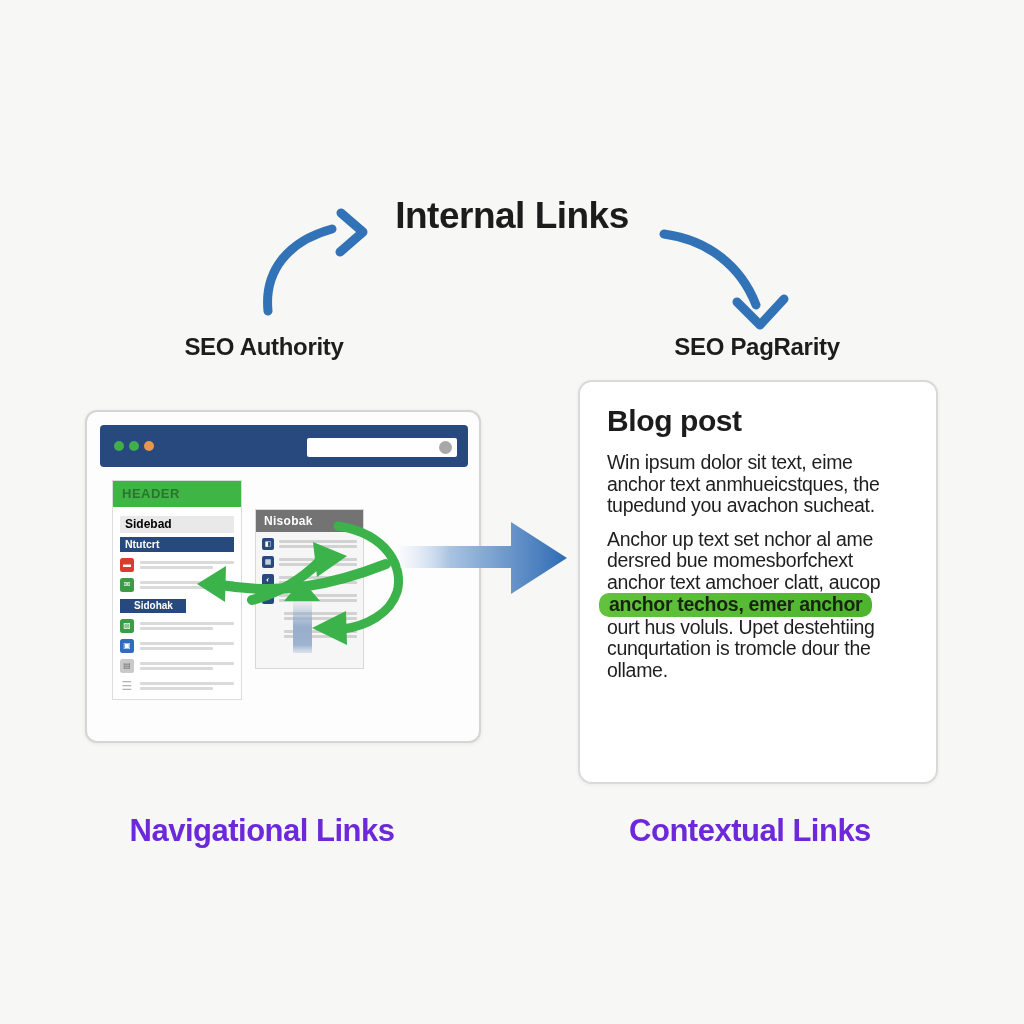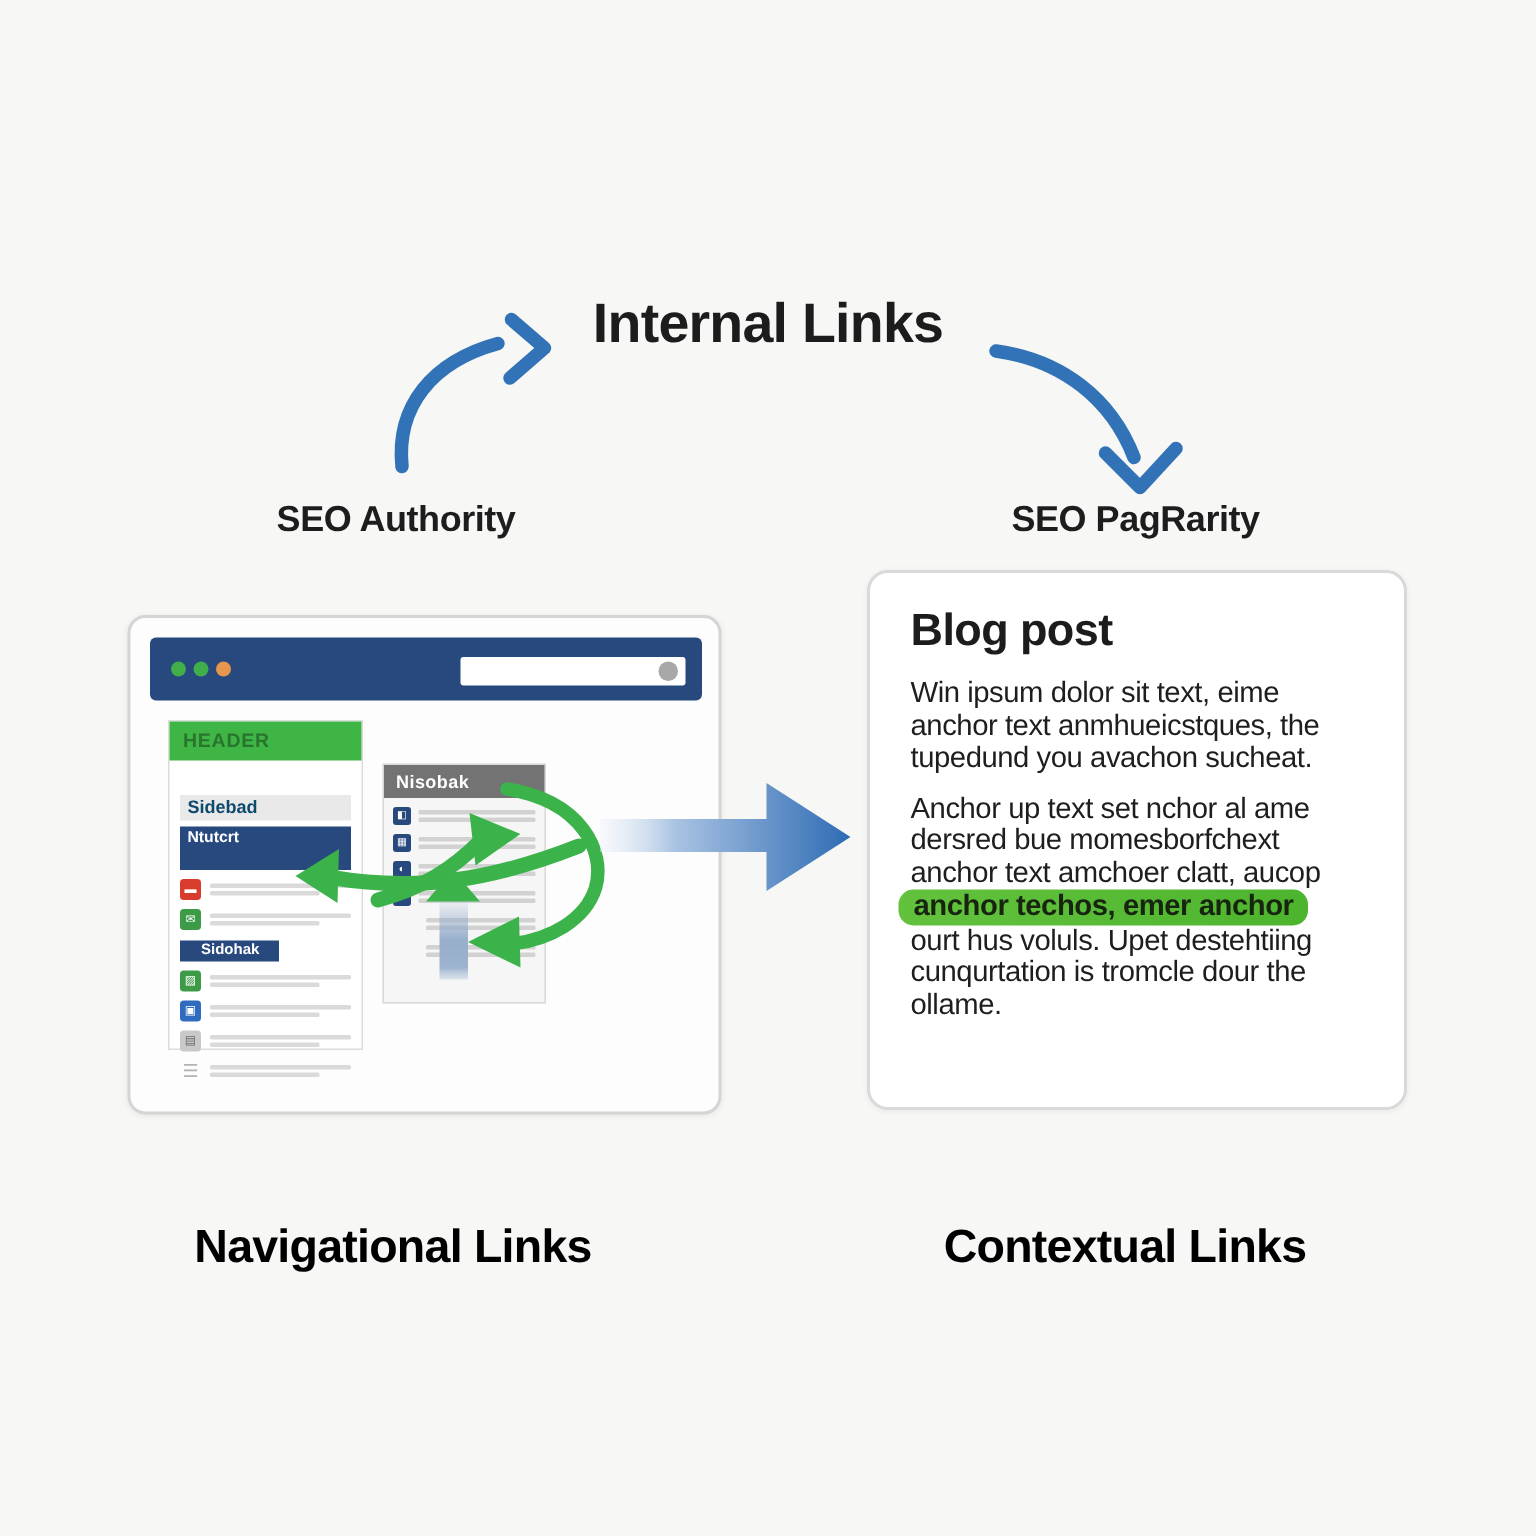"Blog post" .blog { height: 360px -> 404px }
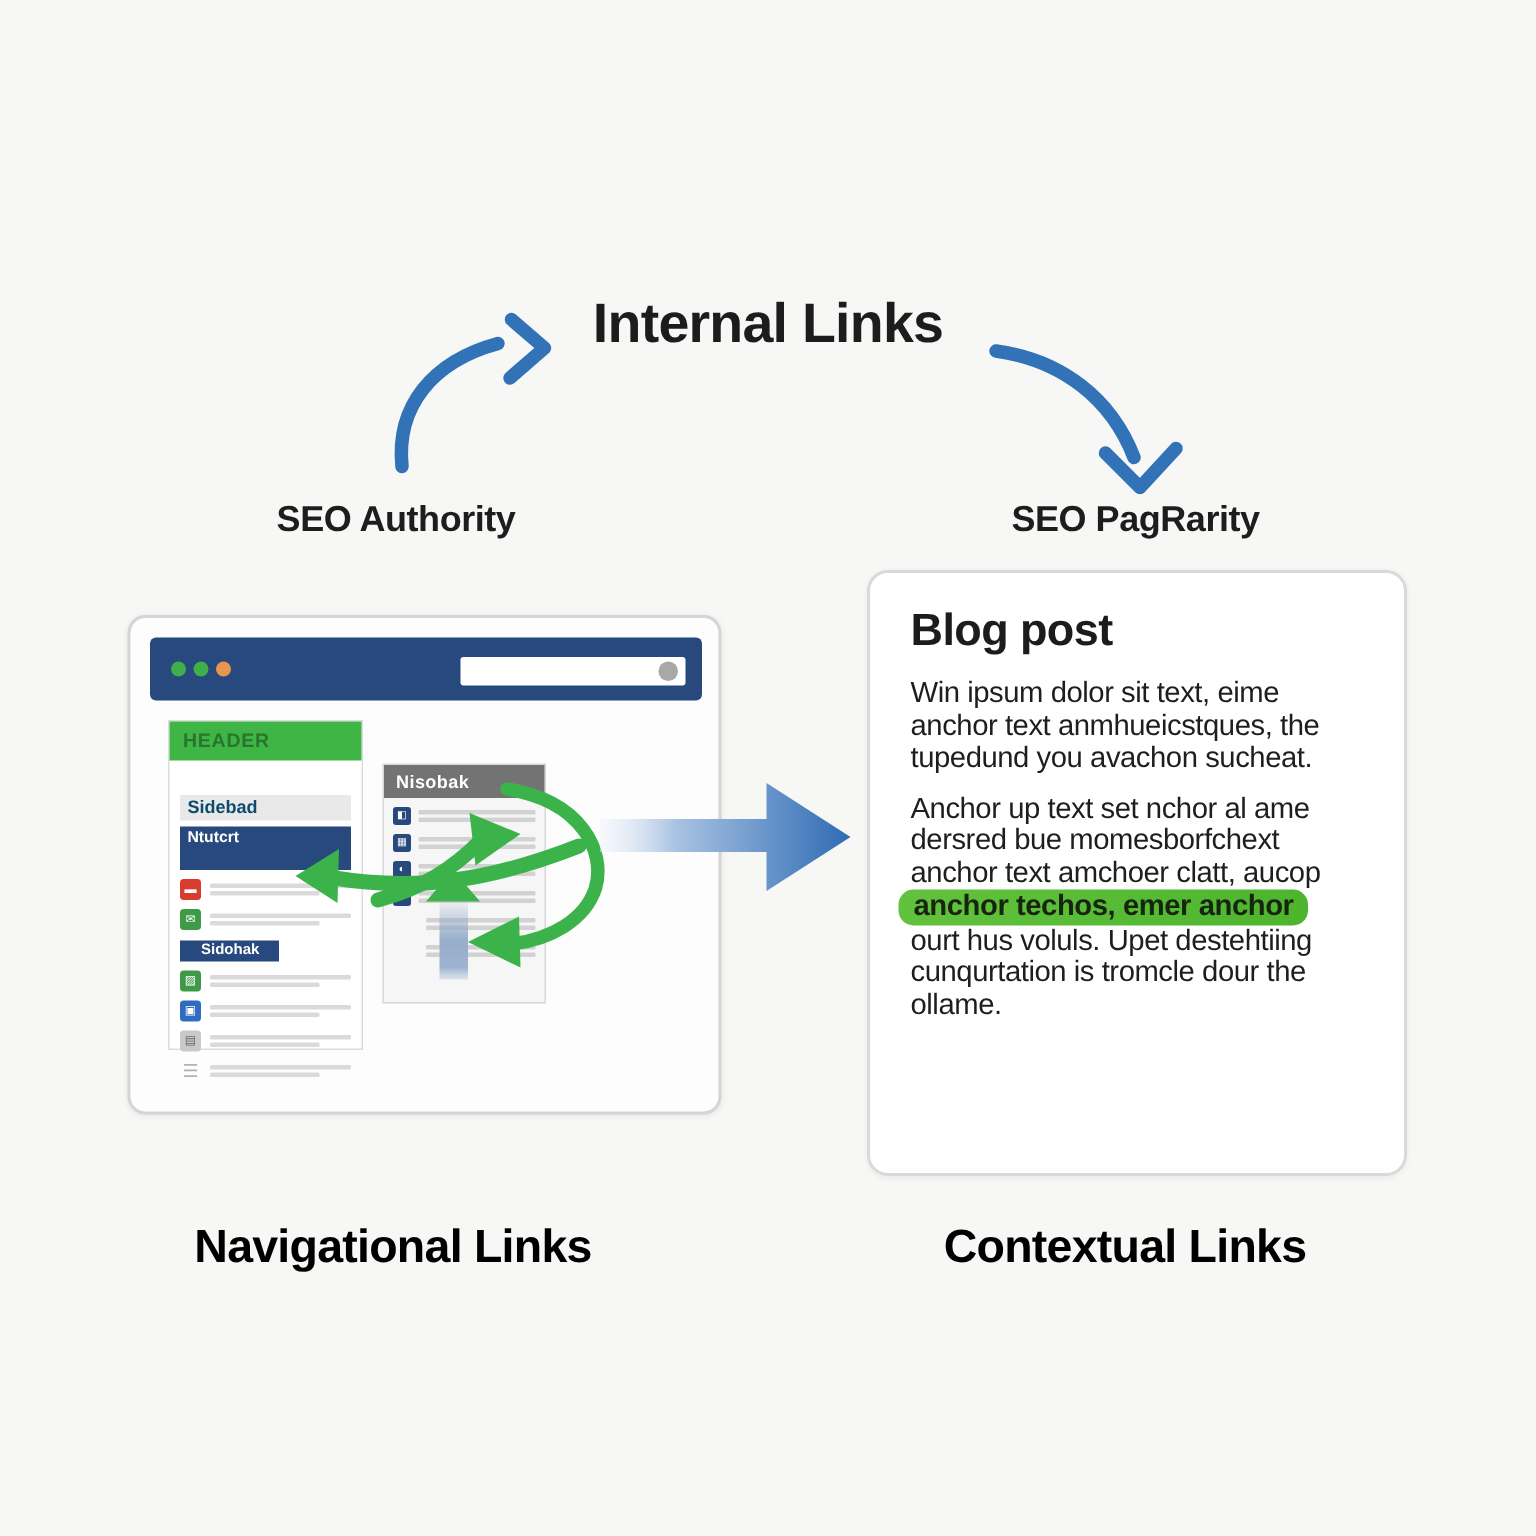"Sidebad" .side-title { color: #0c4a6e -> #000000; margin: 23px 7px 0 -> 9px 7px 0 }
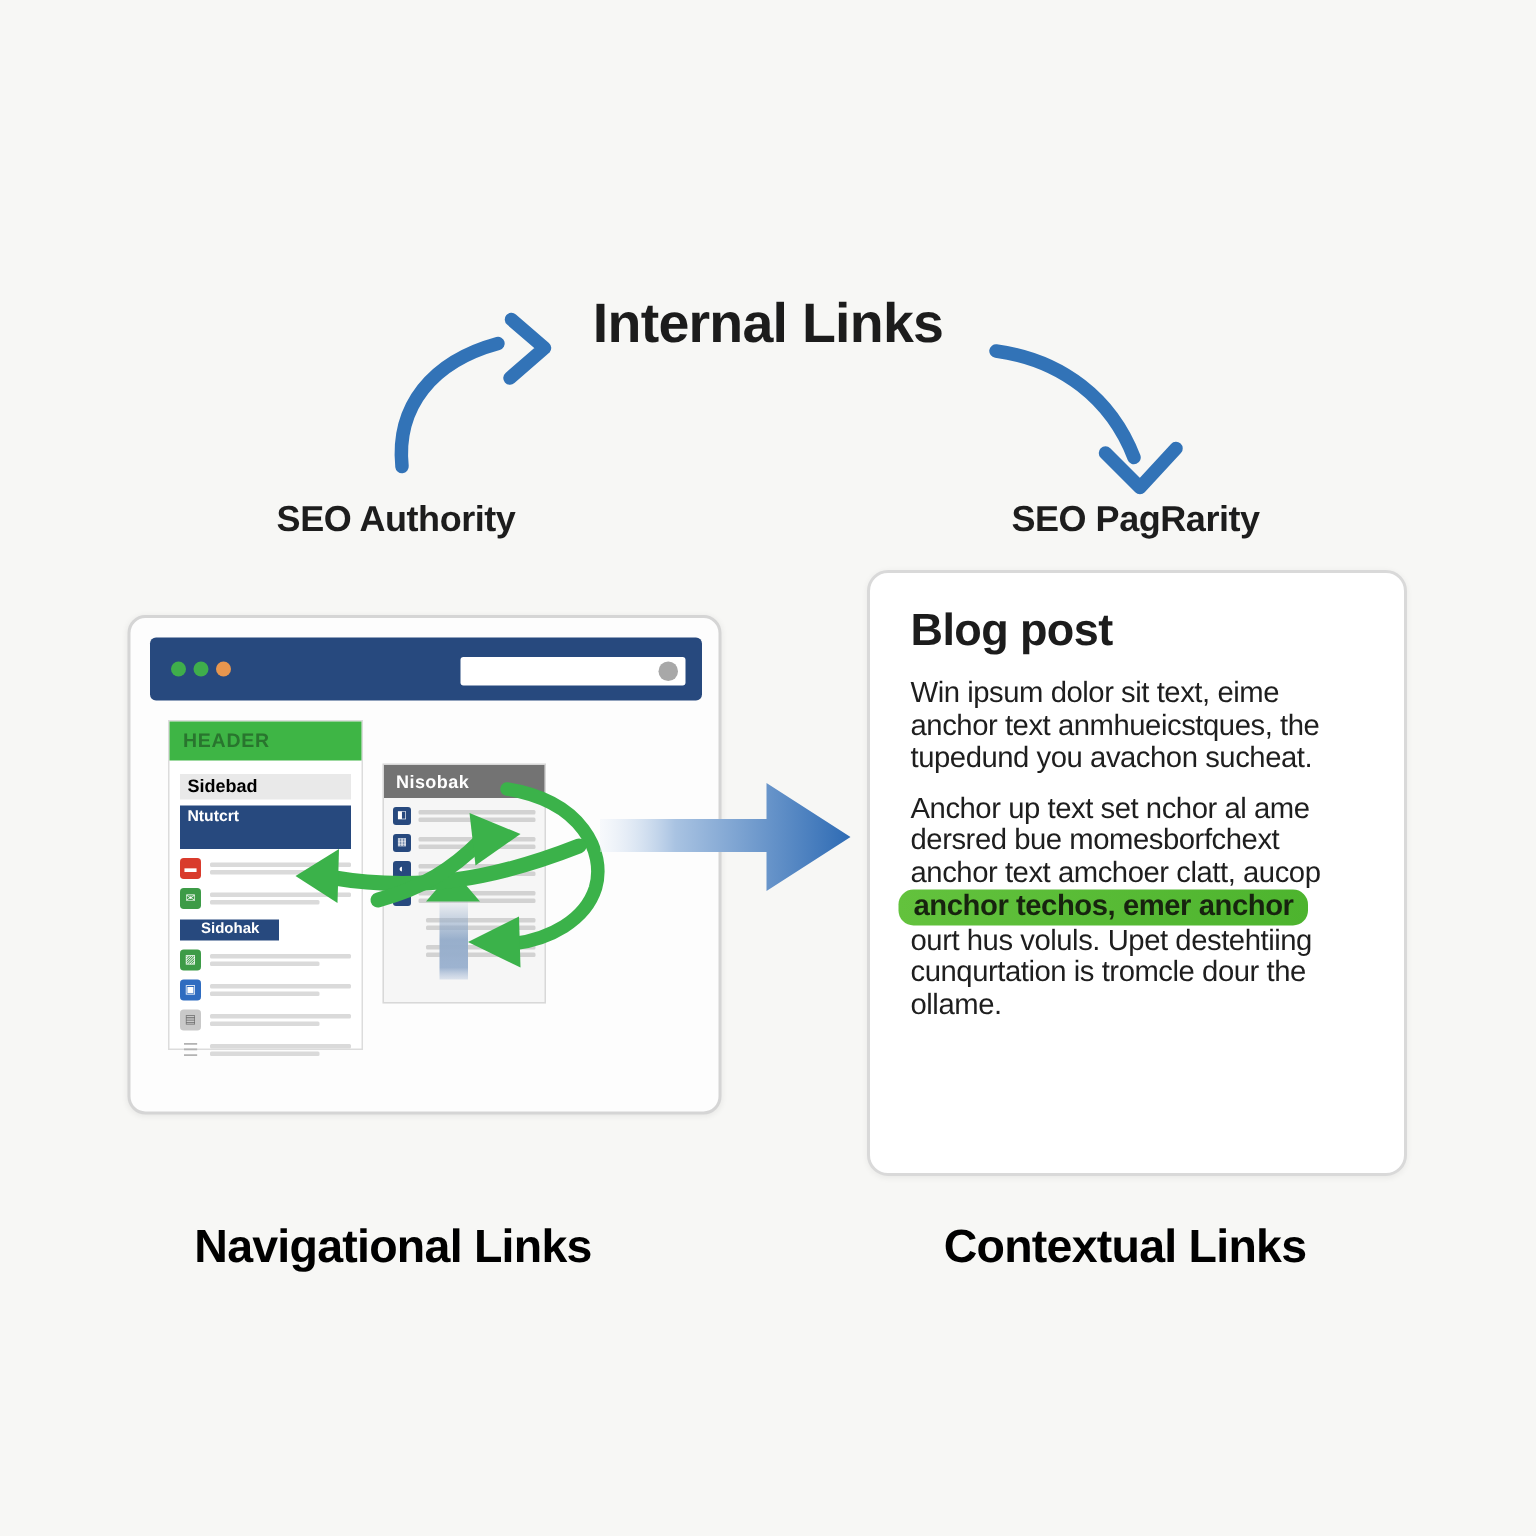"Ntutcrt" .side-active { height: 29px -> 15px }
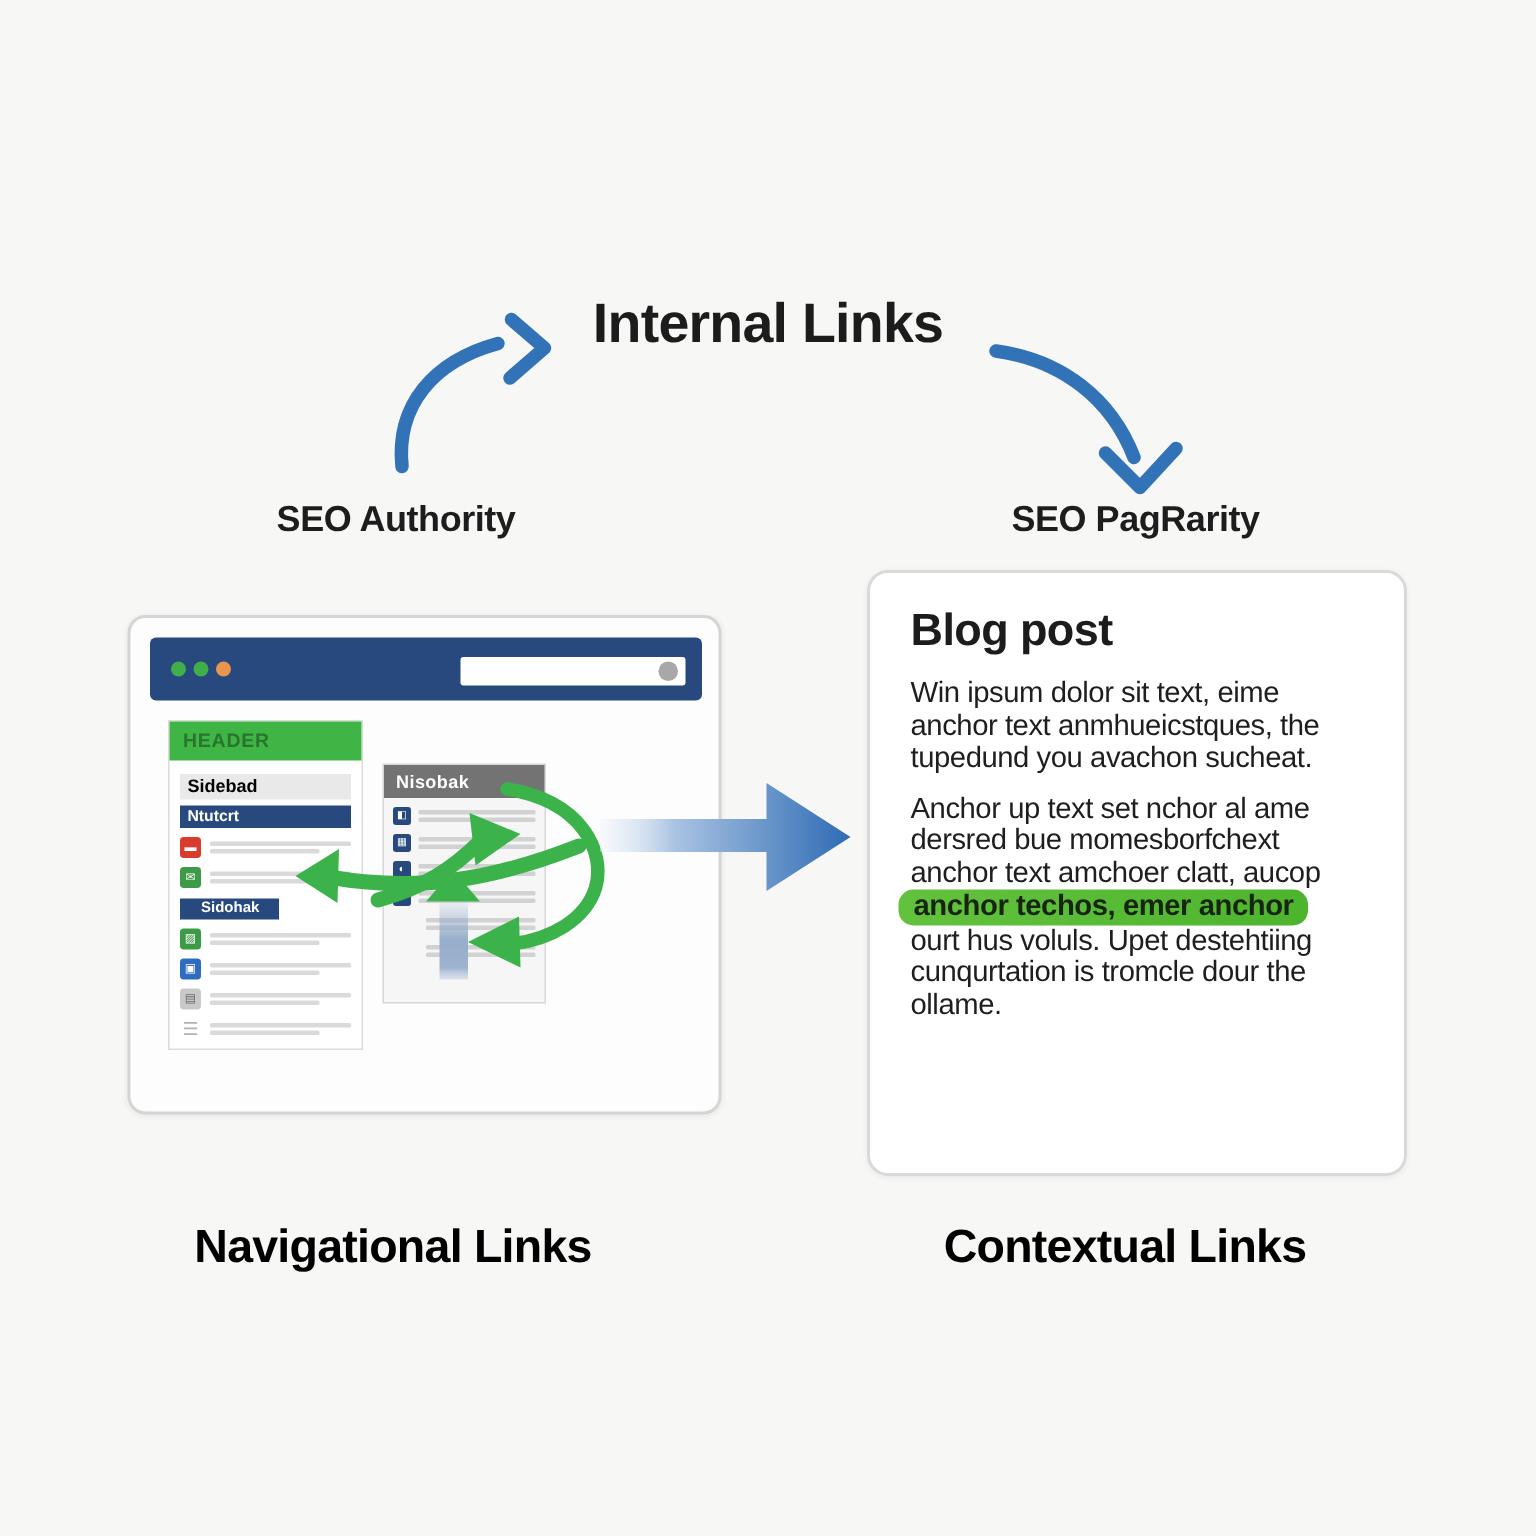"Navigational Links" .caption { color: #000000 -> #6d28d9 }
